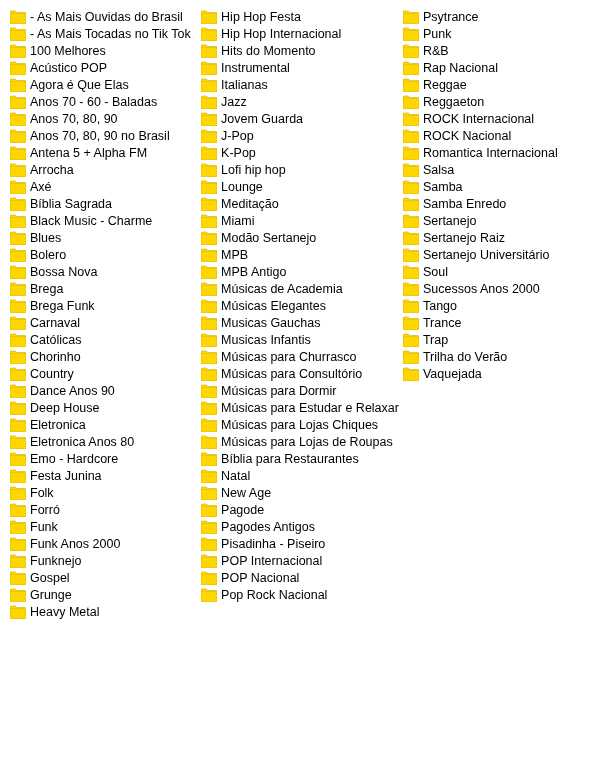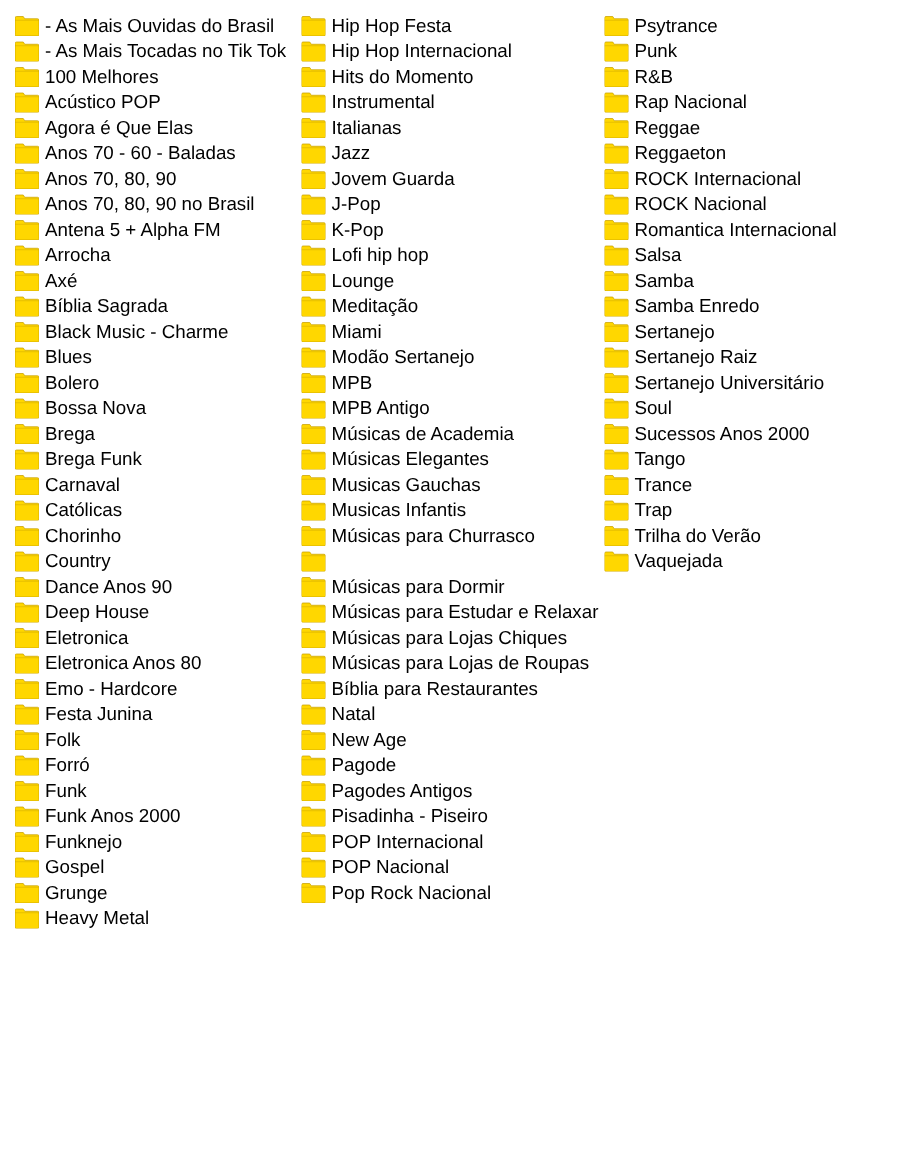"Músicas para Consultório" span.folder-label { html: none -> <span>Músicas para Consultório</span> }
